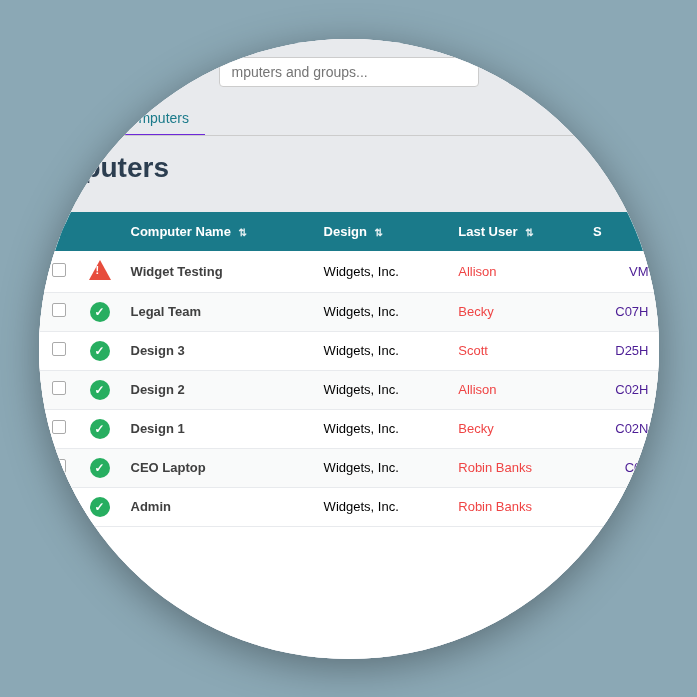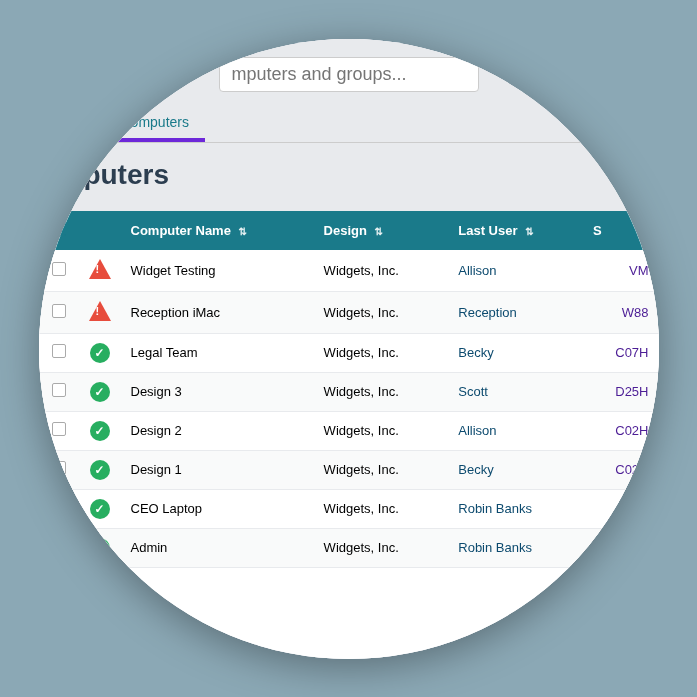"mputers and groups..." .search-input-wrapper input { font-size: 18px -> 14px }
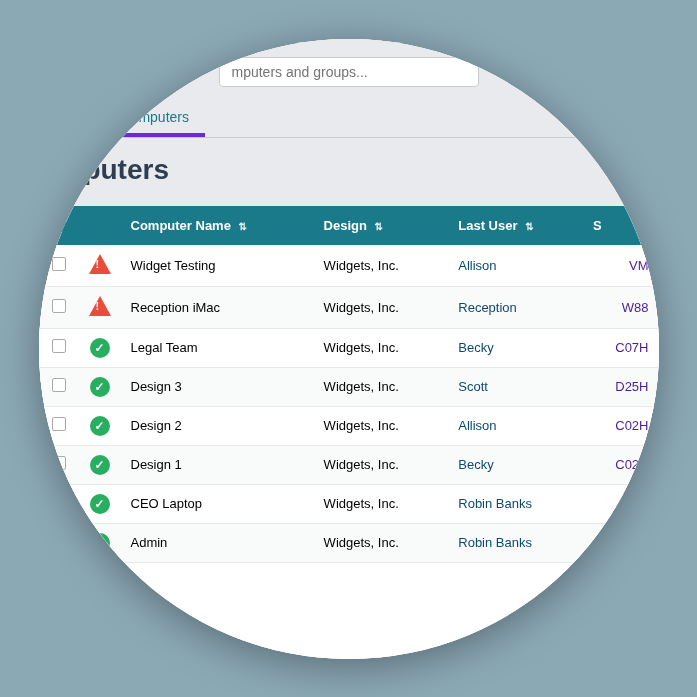"Computers" .tab.active { border-bottom: 4px solid #6d28d9 -> 1px solid #6d28d9 }
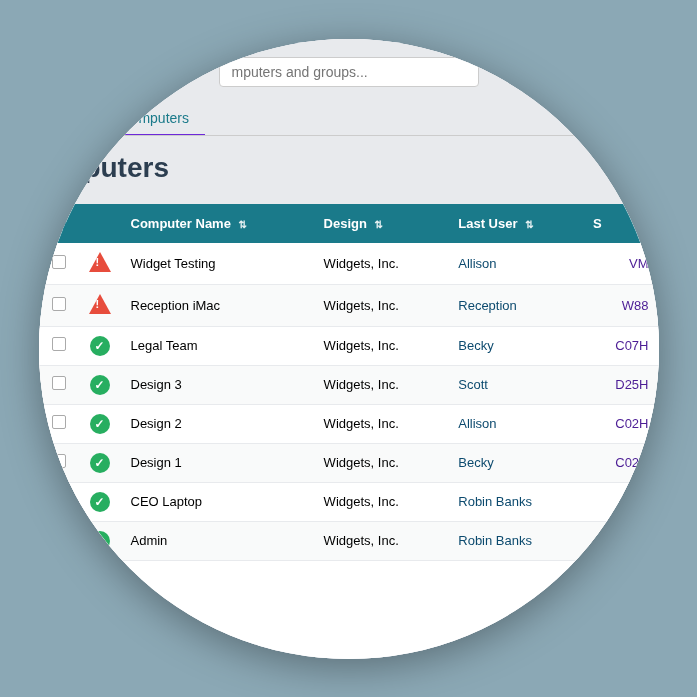"mputers" .page-title-area { padding: 16px 20px 20px 20px -> 16px 20px 28px 20px }
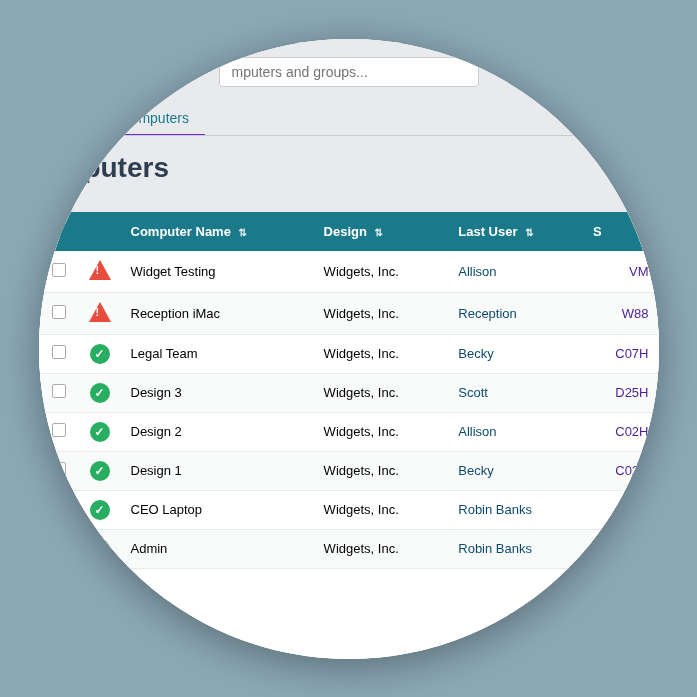"Widget Testing" .computer-name-link { color: #000000 -> #404040; font-weight: 400 -> 700 }
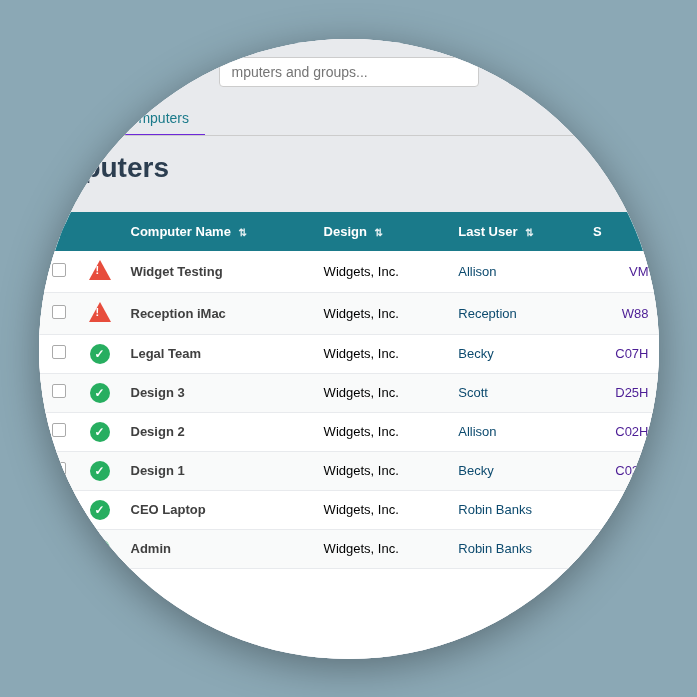"Allison" .user-link { color: #0c4a6e -> #ef4444 }
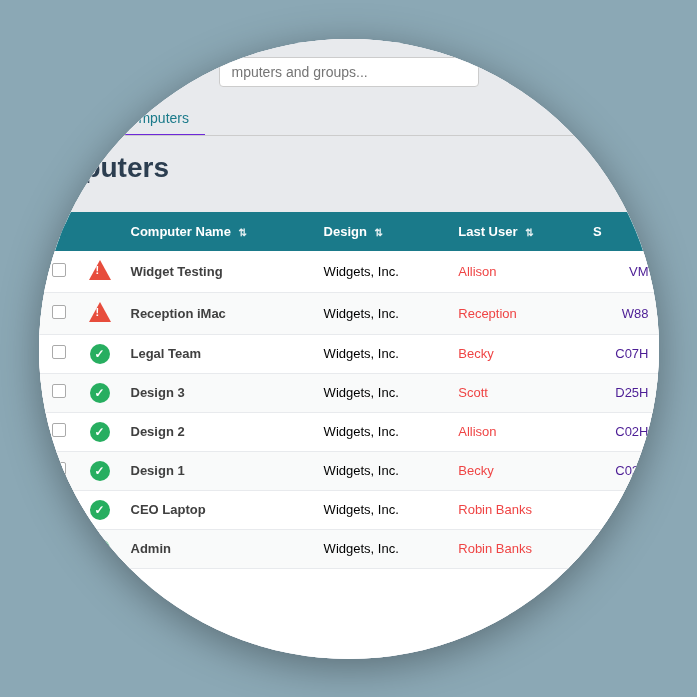"Reception iMac" tr { html: <tr> <td><div></div></td> <td><div></div></td> <td><a>Reception iMac</a></td> <td>Widgets, Inc.</td> <td>Reception</td> <td>W88</td> </tr> -> none }
